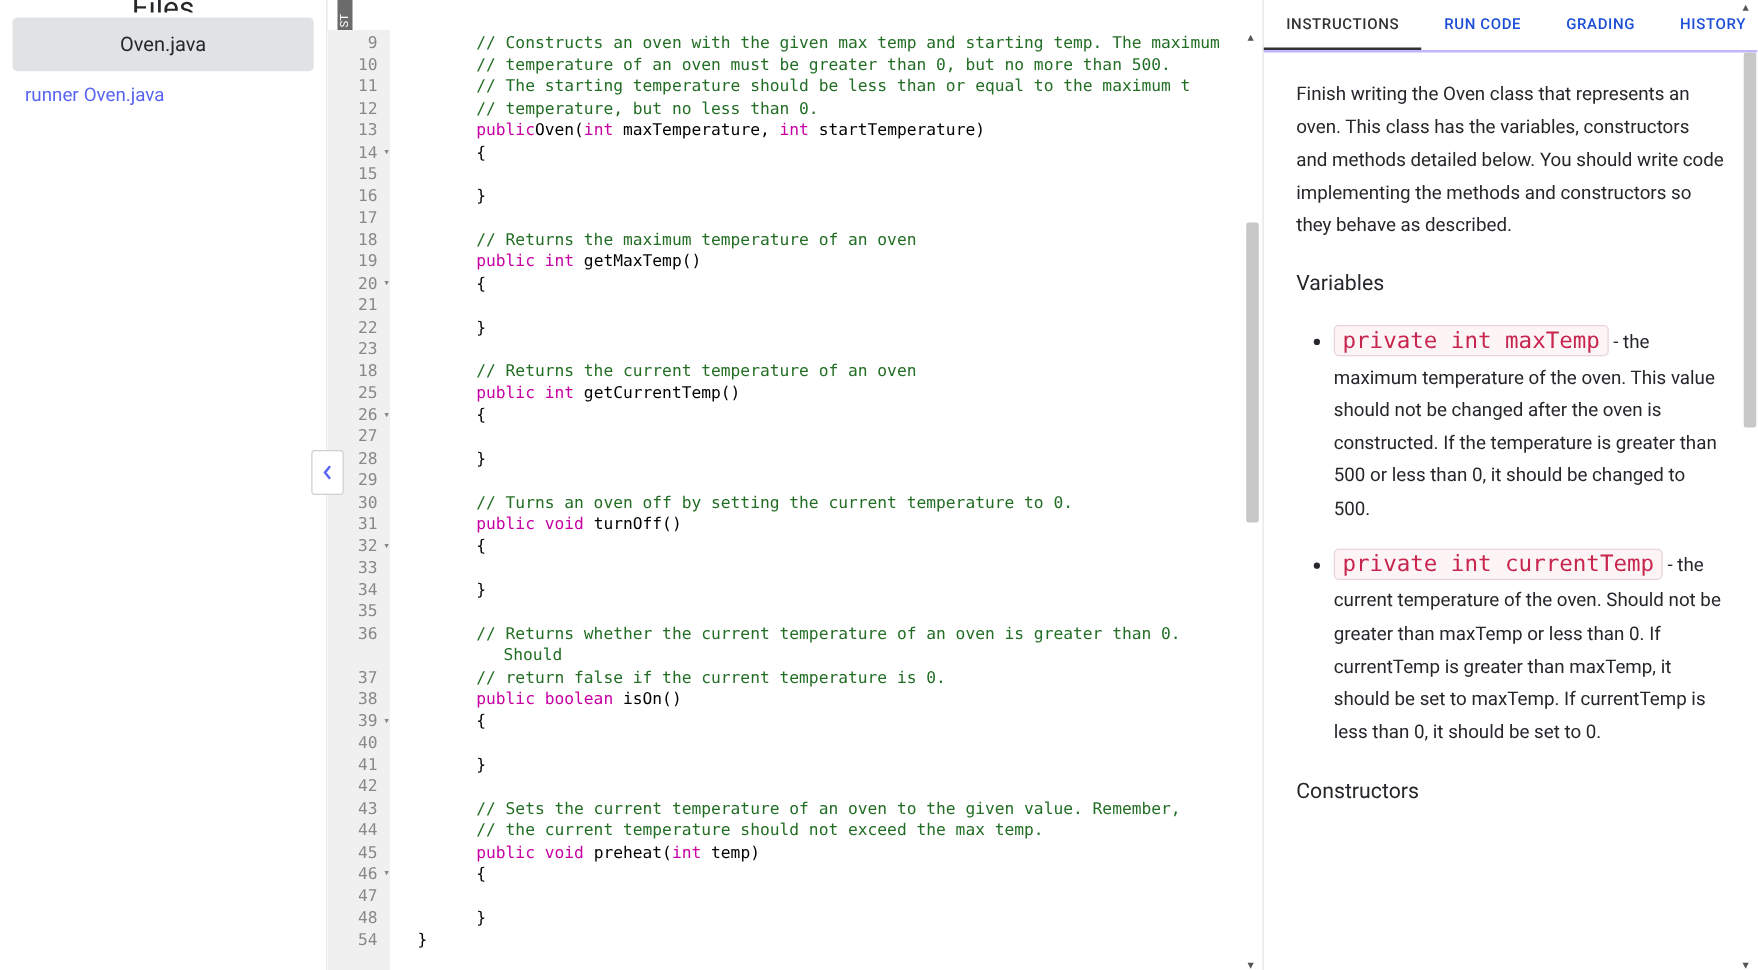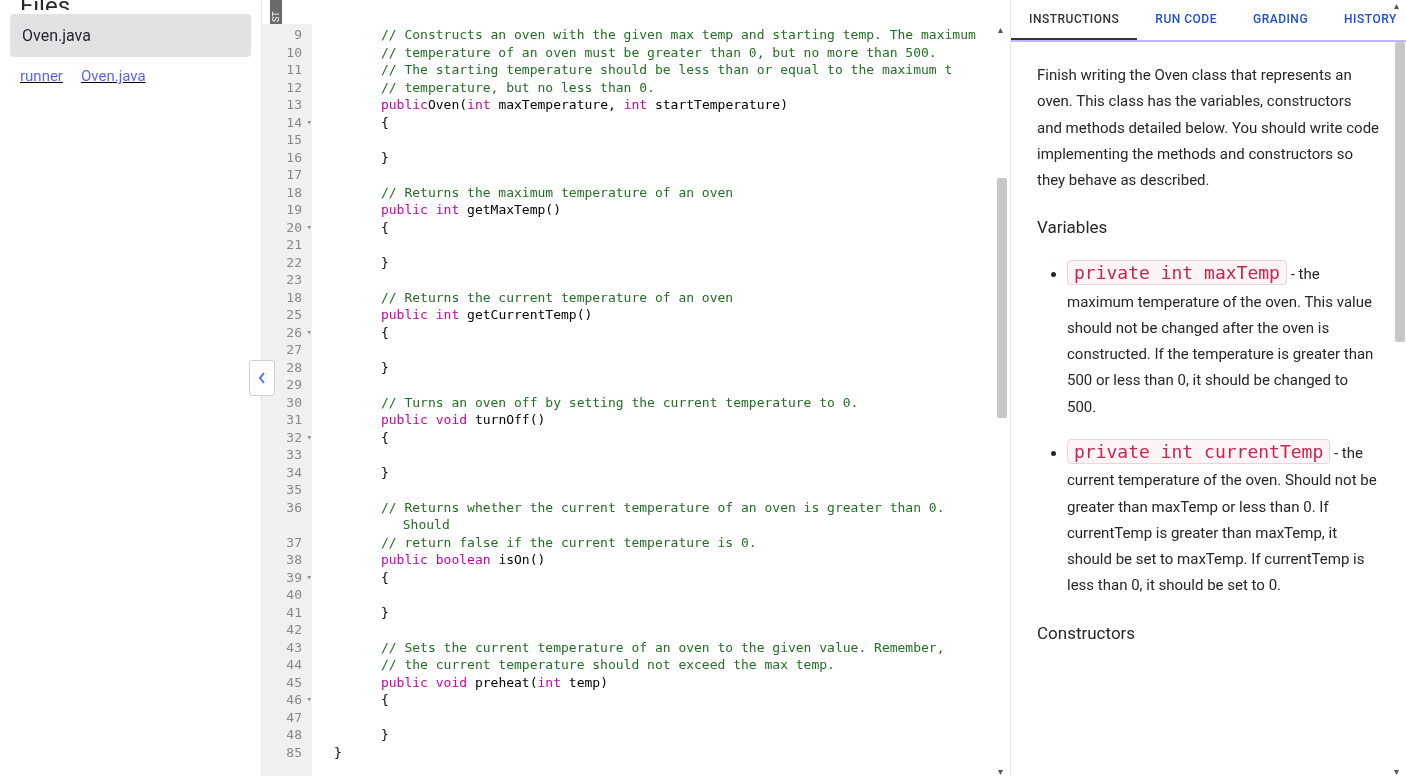"Files" .left-panel { text-align: none -> center }
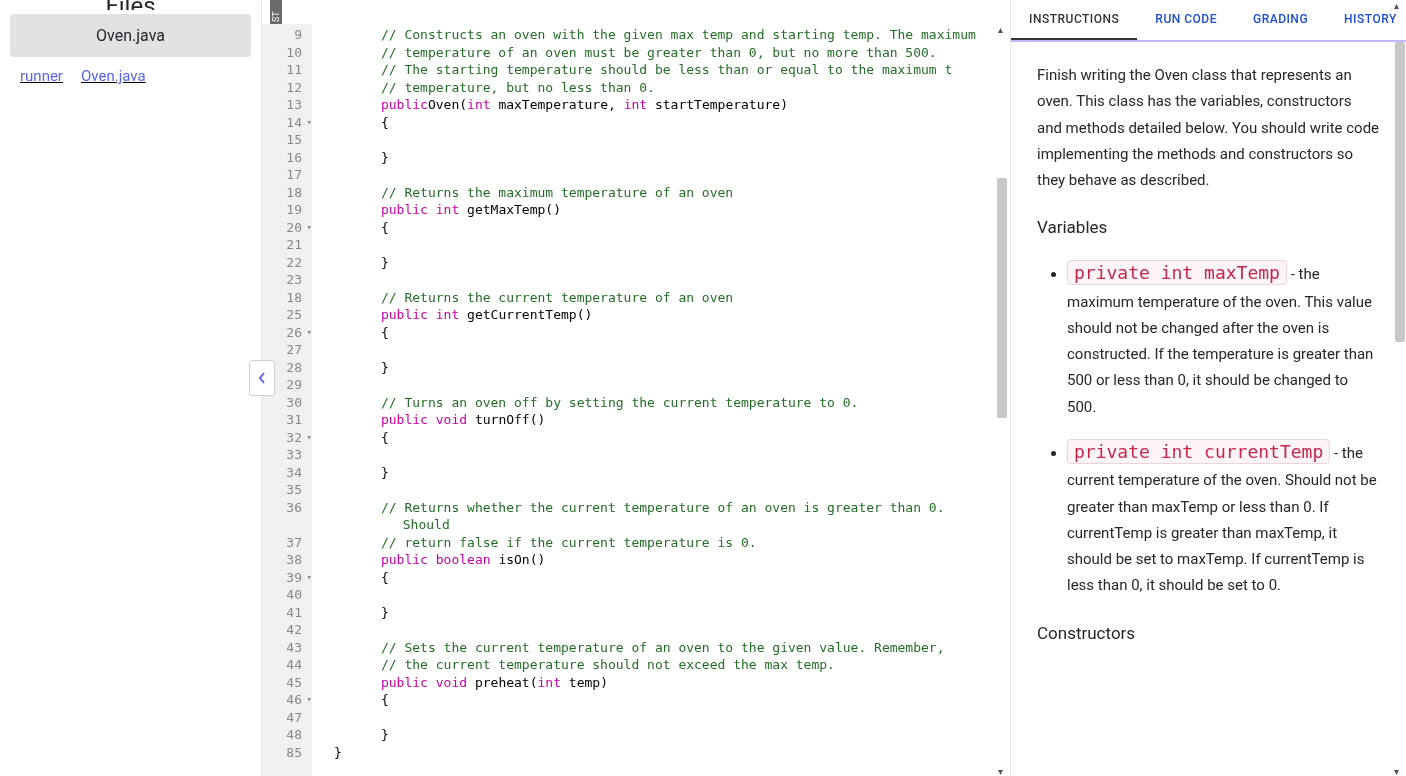"runner" .file-breadcrumb { gap: 18px -> 4px; text-decoration: underline -> none }
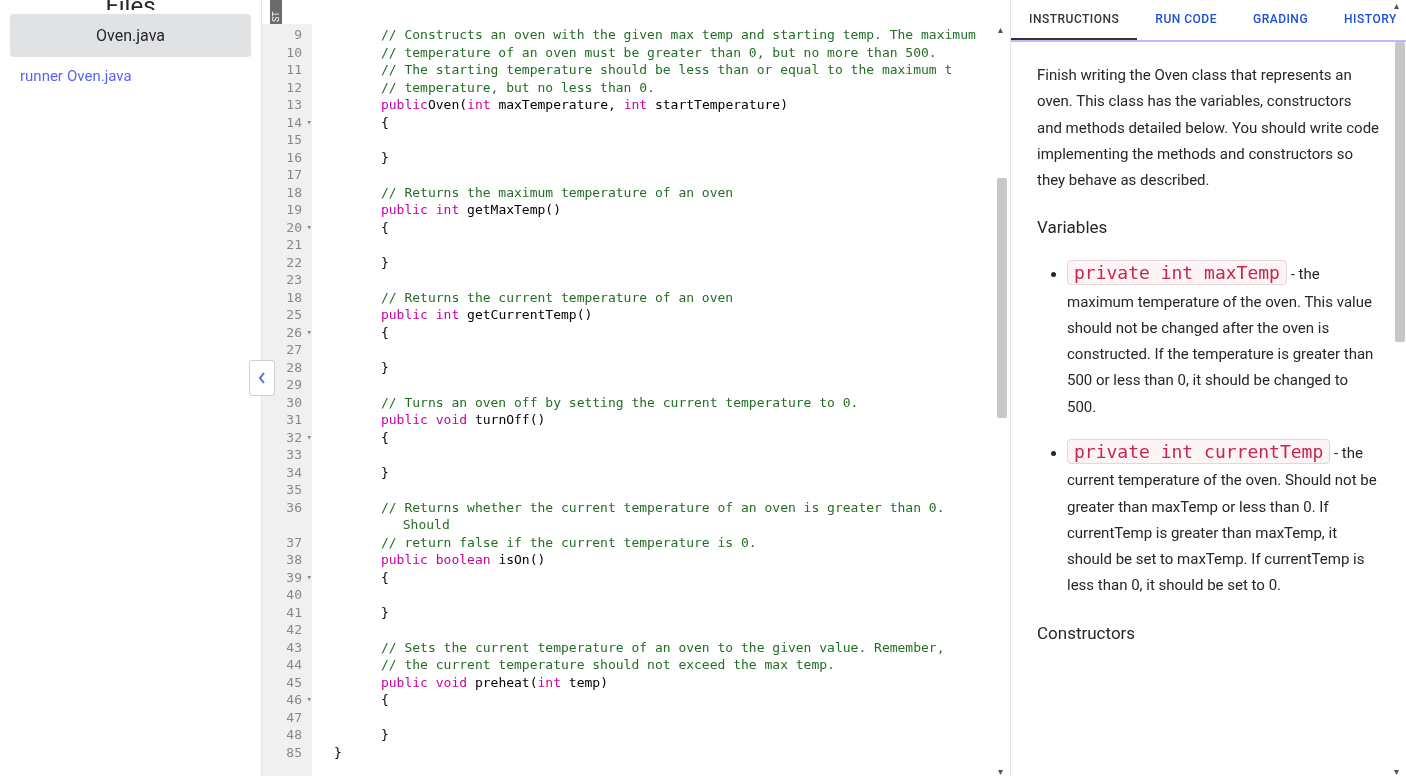"85" div.ln { text: 85 -> 54 }
